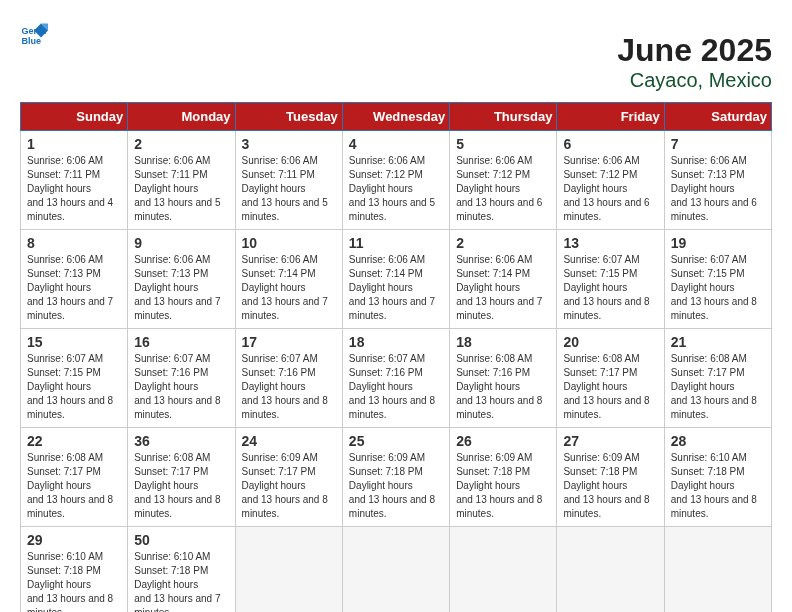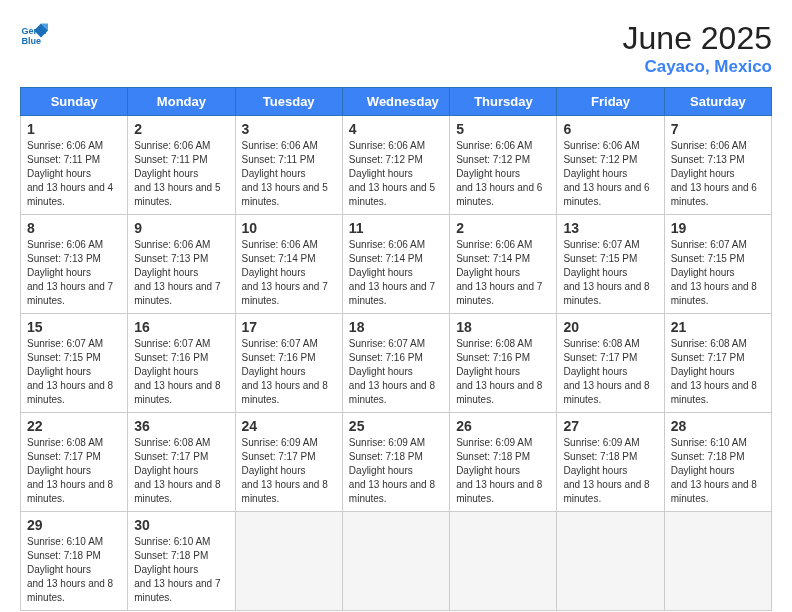"June 2025" .month-title { font-weight: normal -> bold; margin-top: none -> 12px }
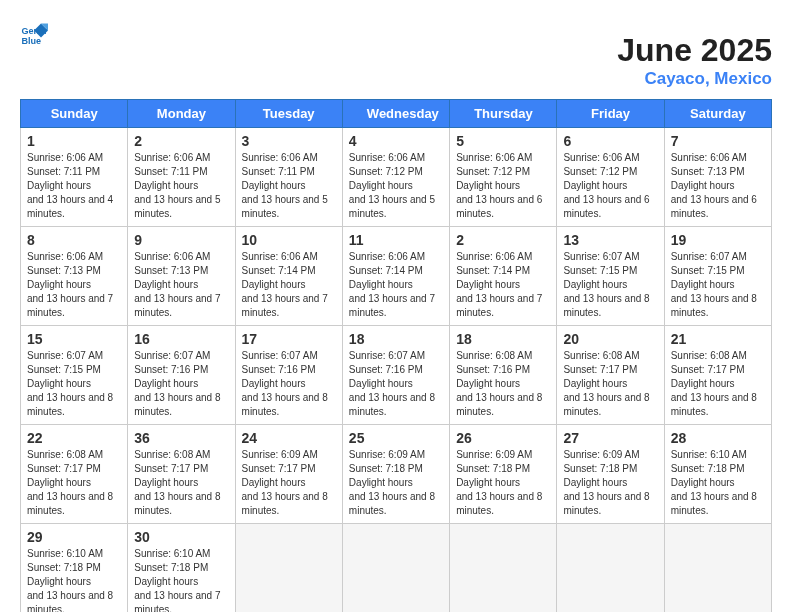"Cayaco, Mexico" .location-title { color: #3b82f6 -> #14532d; font-size: 17px -> 20px; font-weight: bold -> none }
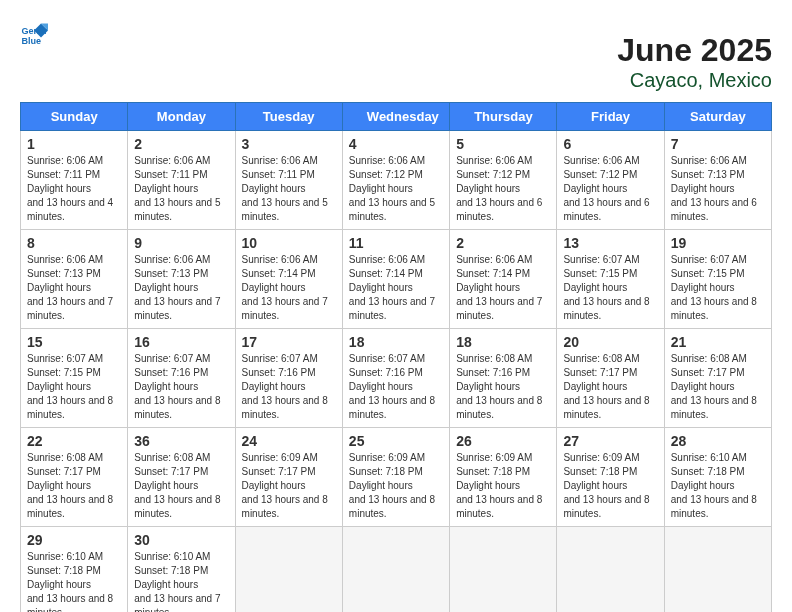"Sunday" .calendar th { background: #3b82f6 -> #b91c1c; padding: 6px 24px -> 6px 4px; text-align: center -> right }
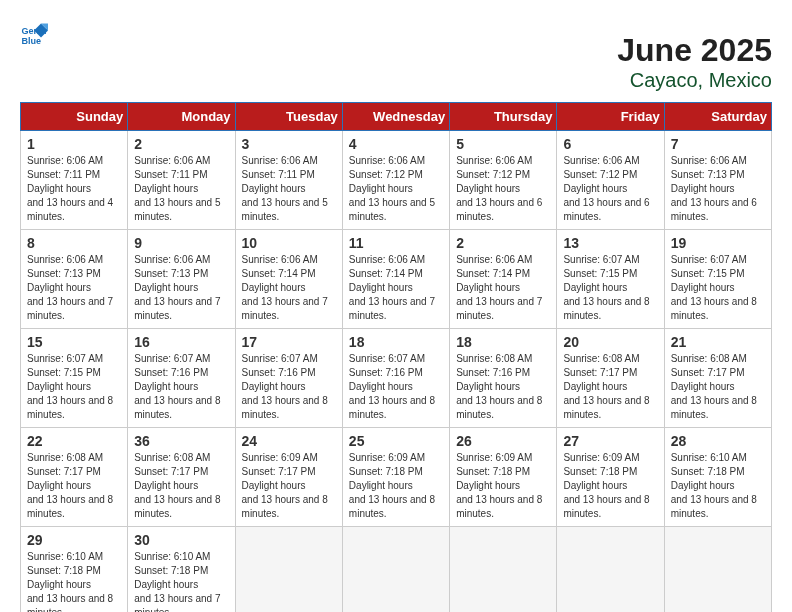"30" span.day-num { text: 30 -> 50 }
